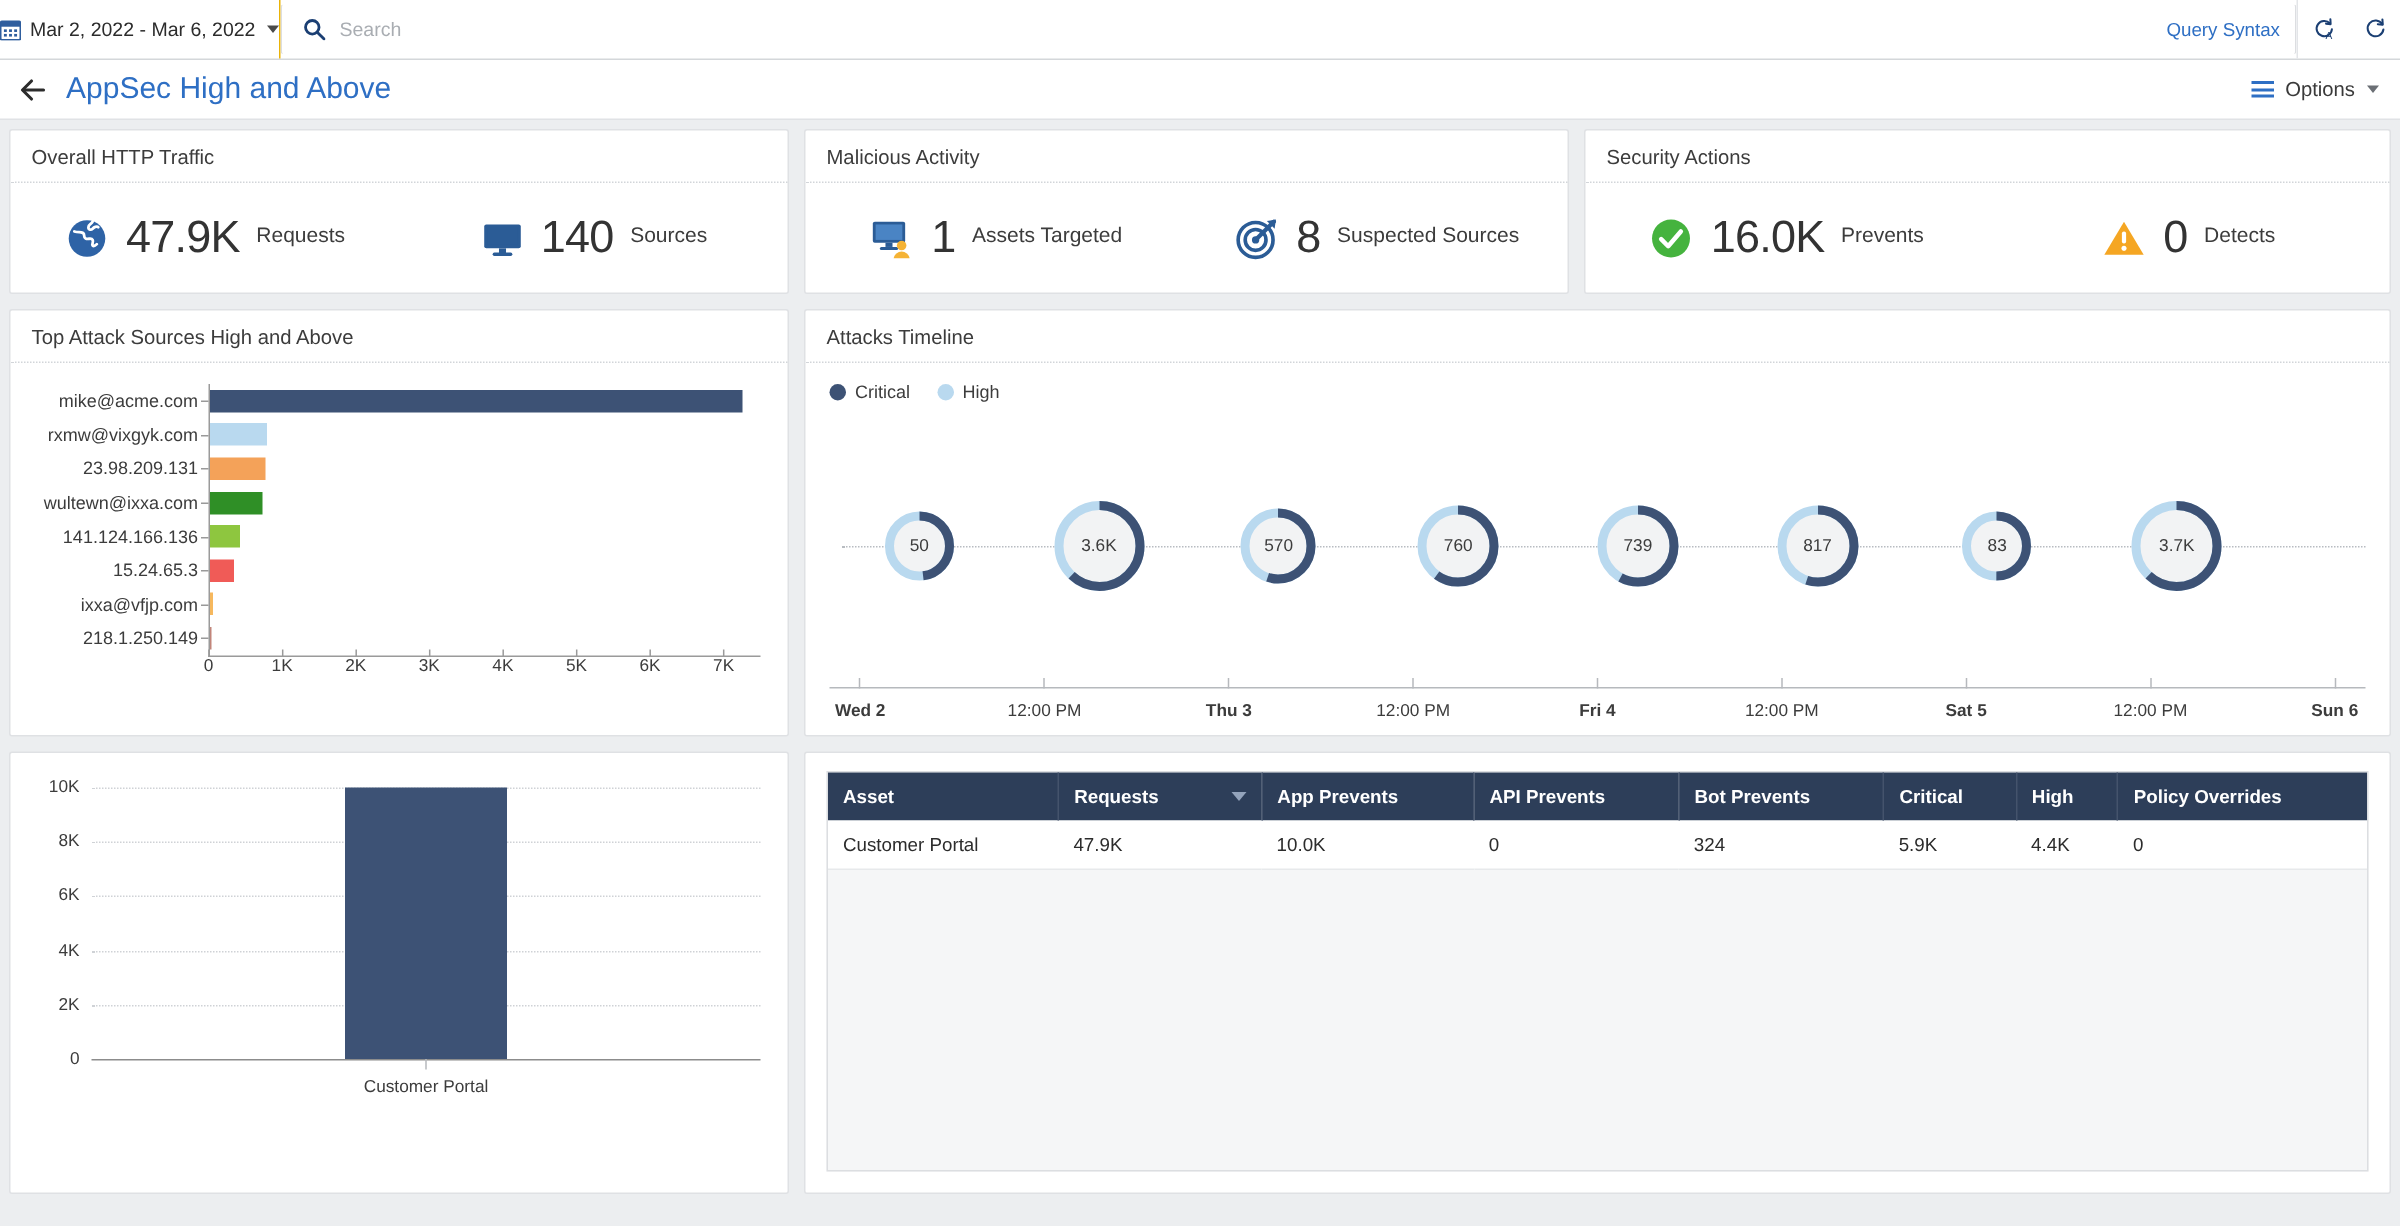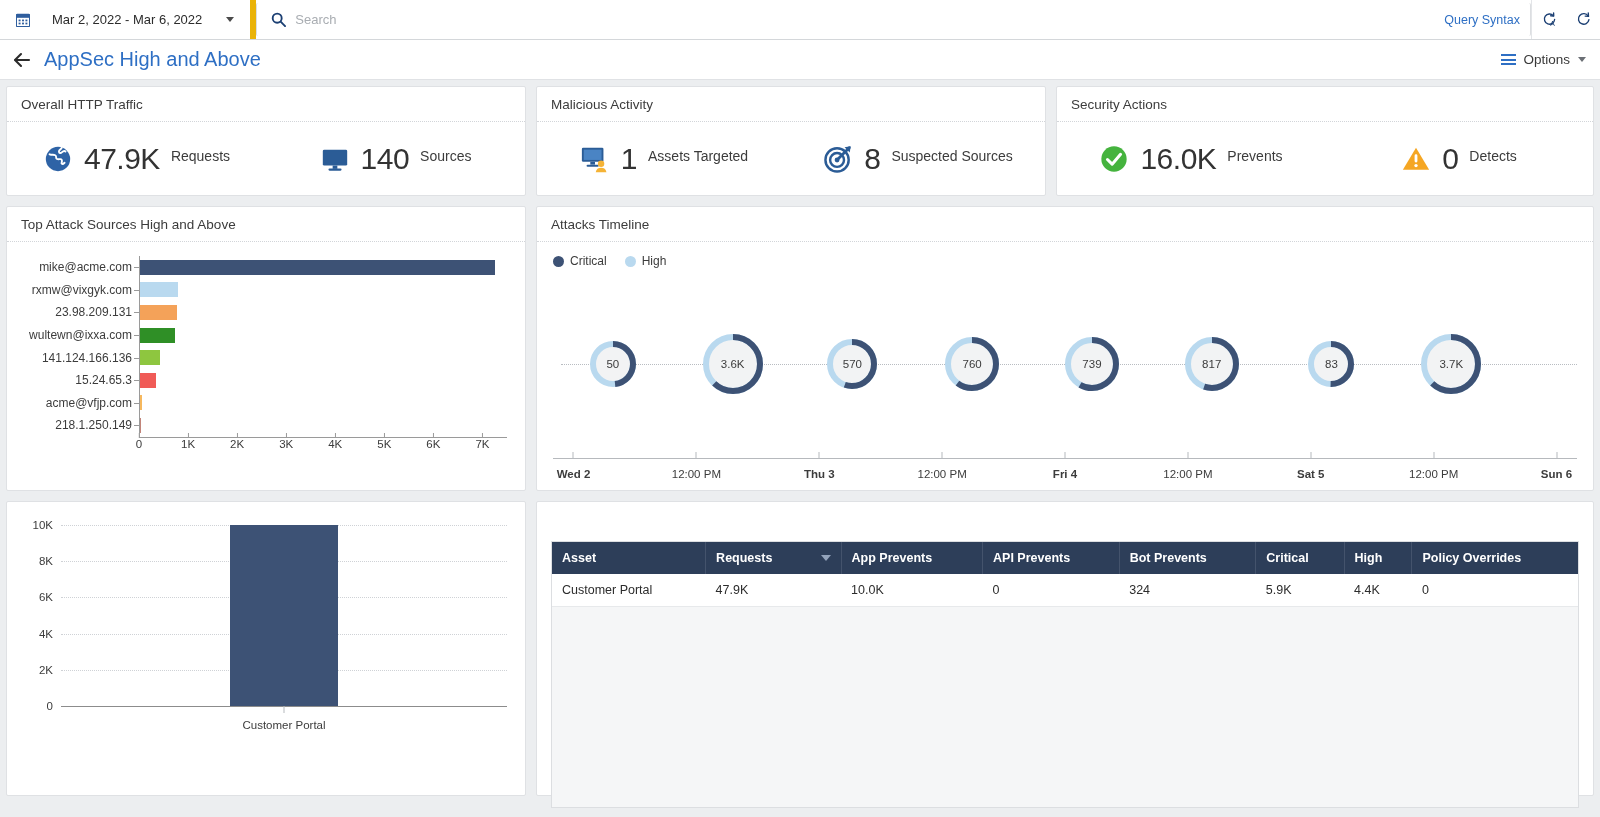"Mar 2, 2022 - Mar" .daterange { border-right: 6px solid #eab308 -> 1px solid #eab308; gap: 22px -> 6px; padding: 0 16px -> 0 0 }
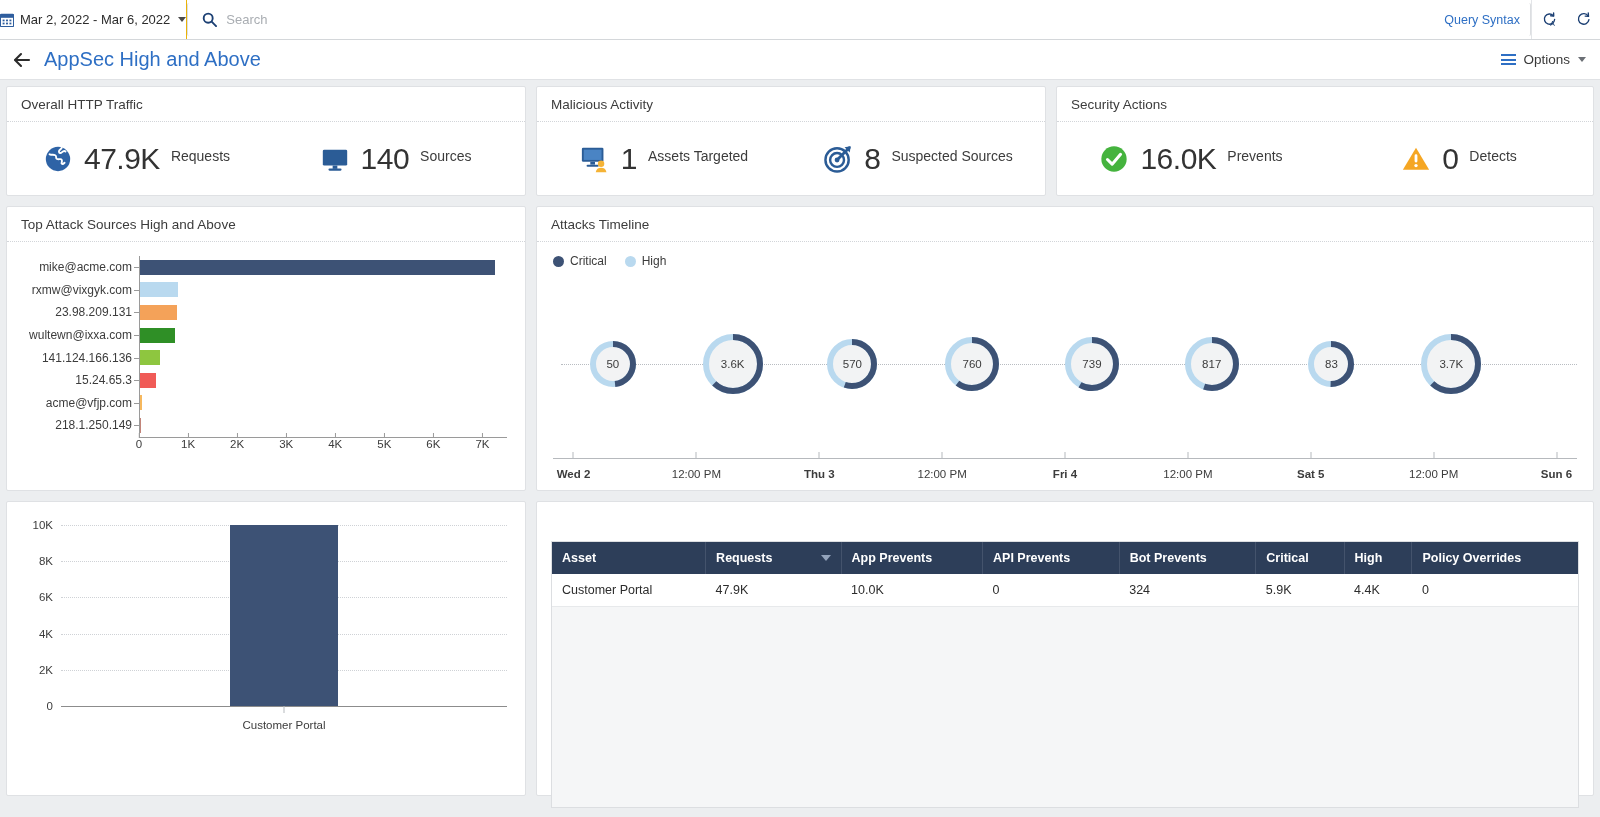"acme@vfjp.com" div.hbar-lab { text: acme@vfjp.com -> ixxa@vfjp.com }
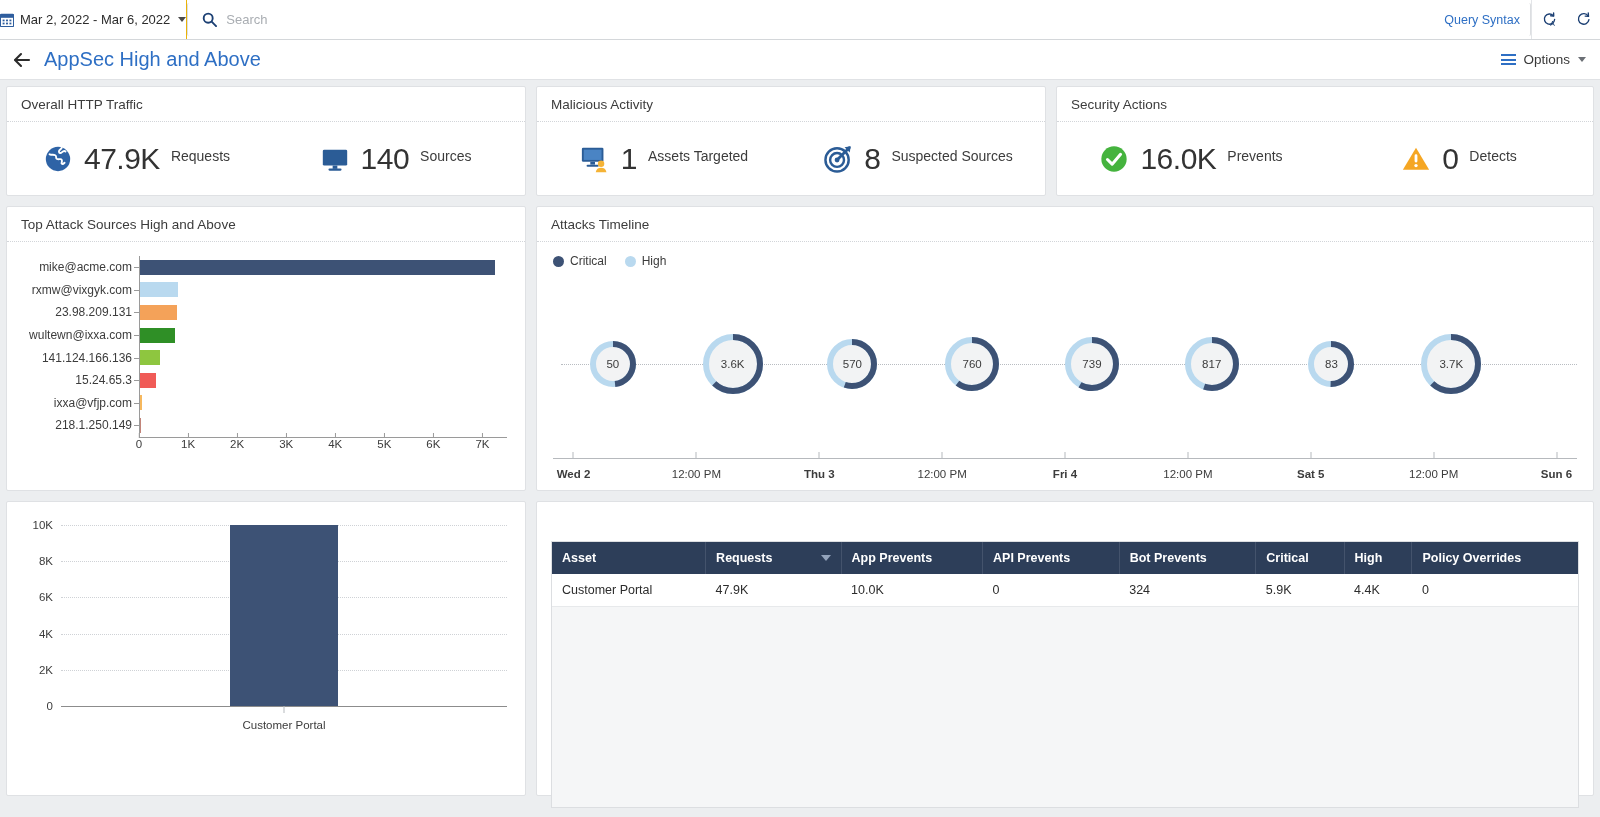"Asset" .tbl-outer { margin-top: 27px -> none }
